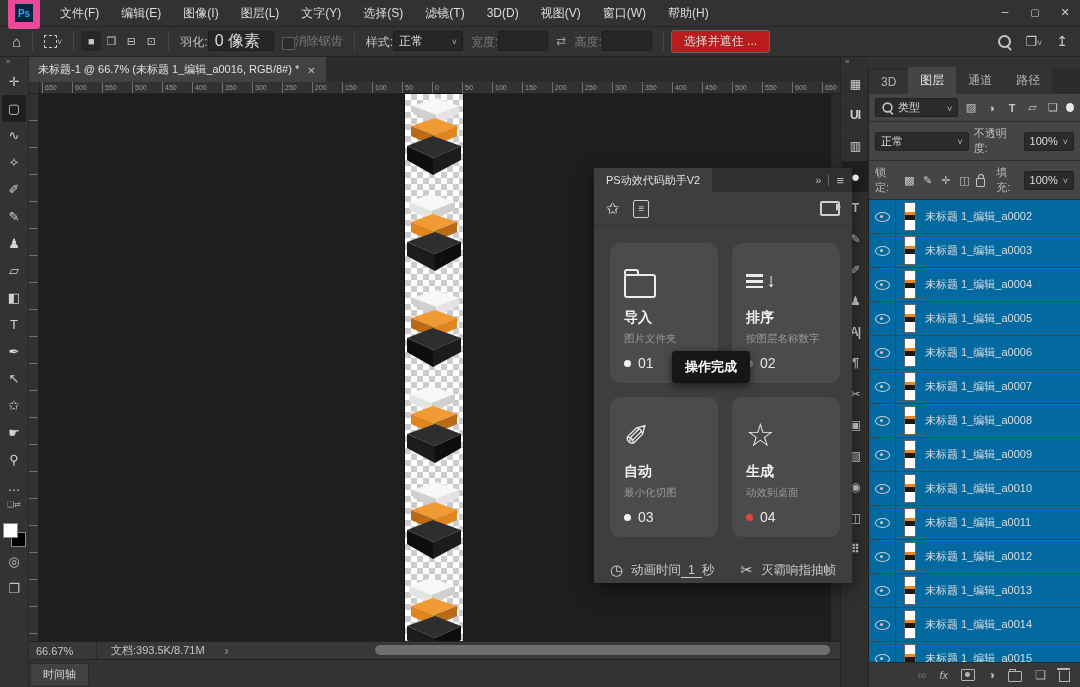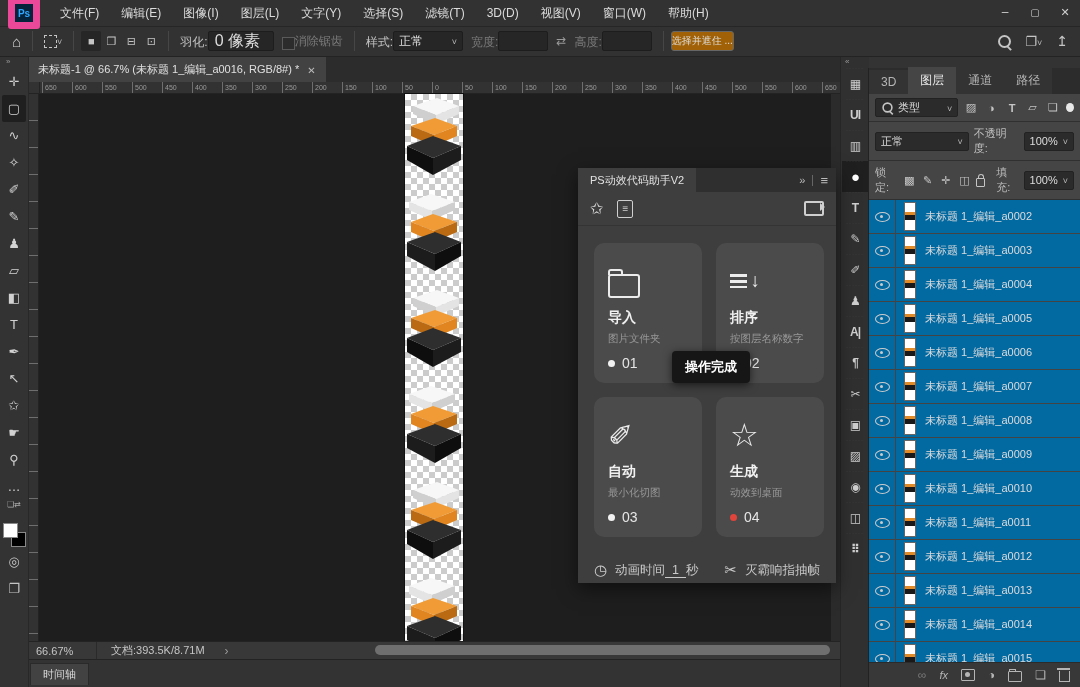"选择并遮住 ..." .push-btn { background: #a16207 -> #b91c1c; font-size: 10px -> 12px; padding: 2px 0 -> 2px 12px }
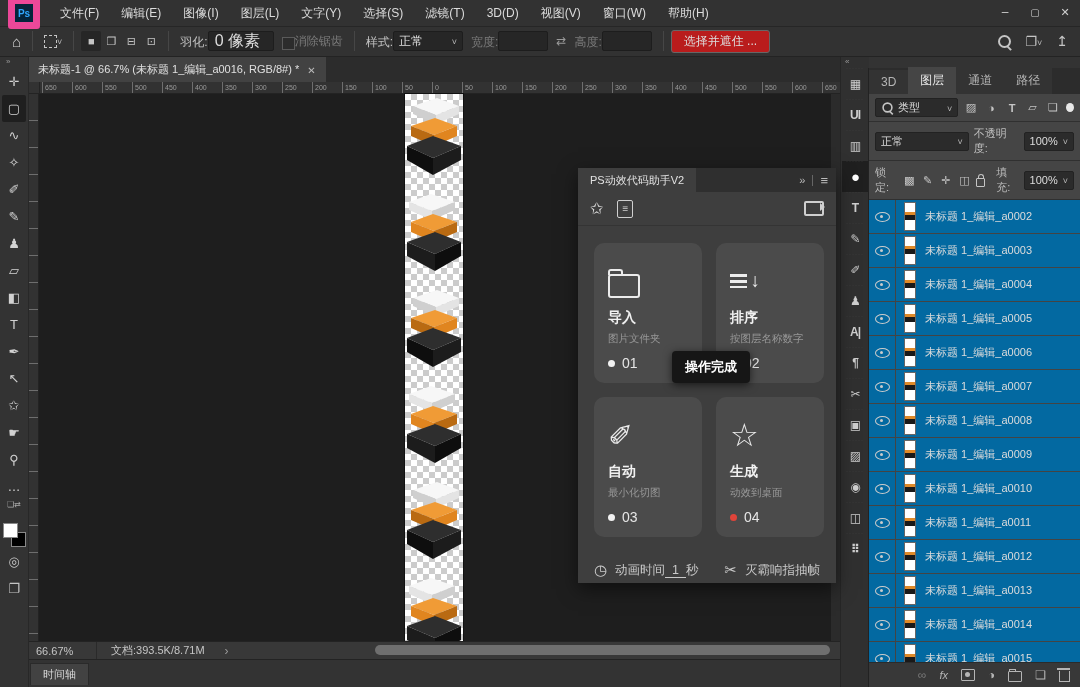"PS动效代码助手V2" #plugin { left: 578px -> 594px }
